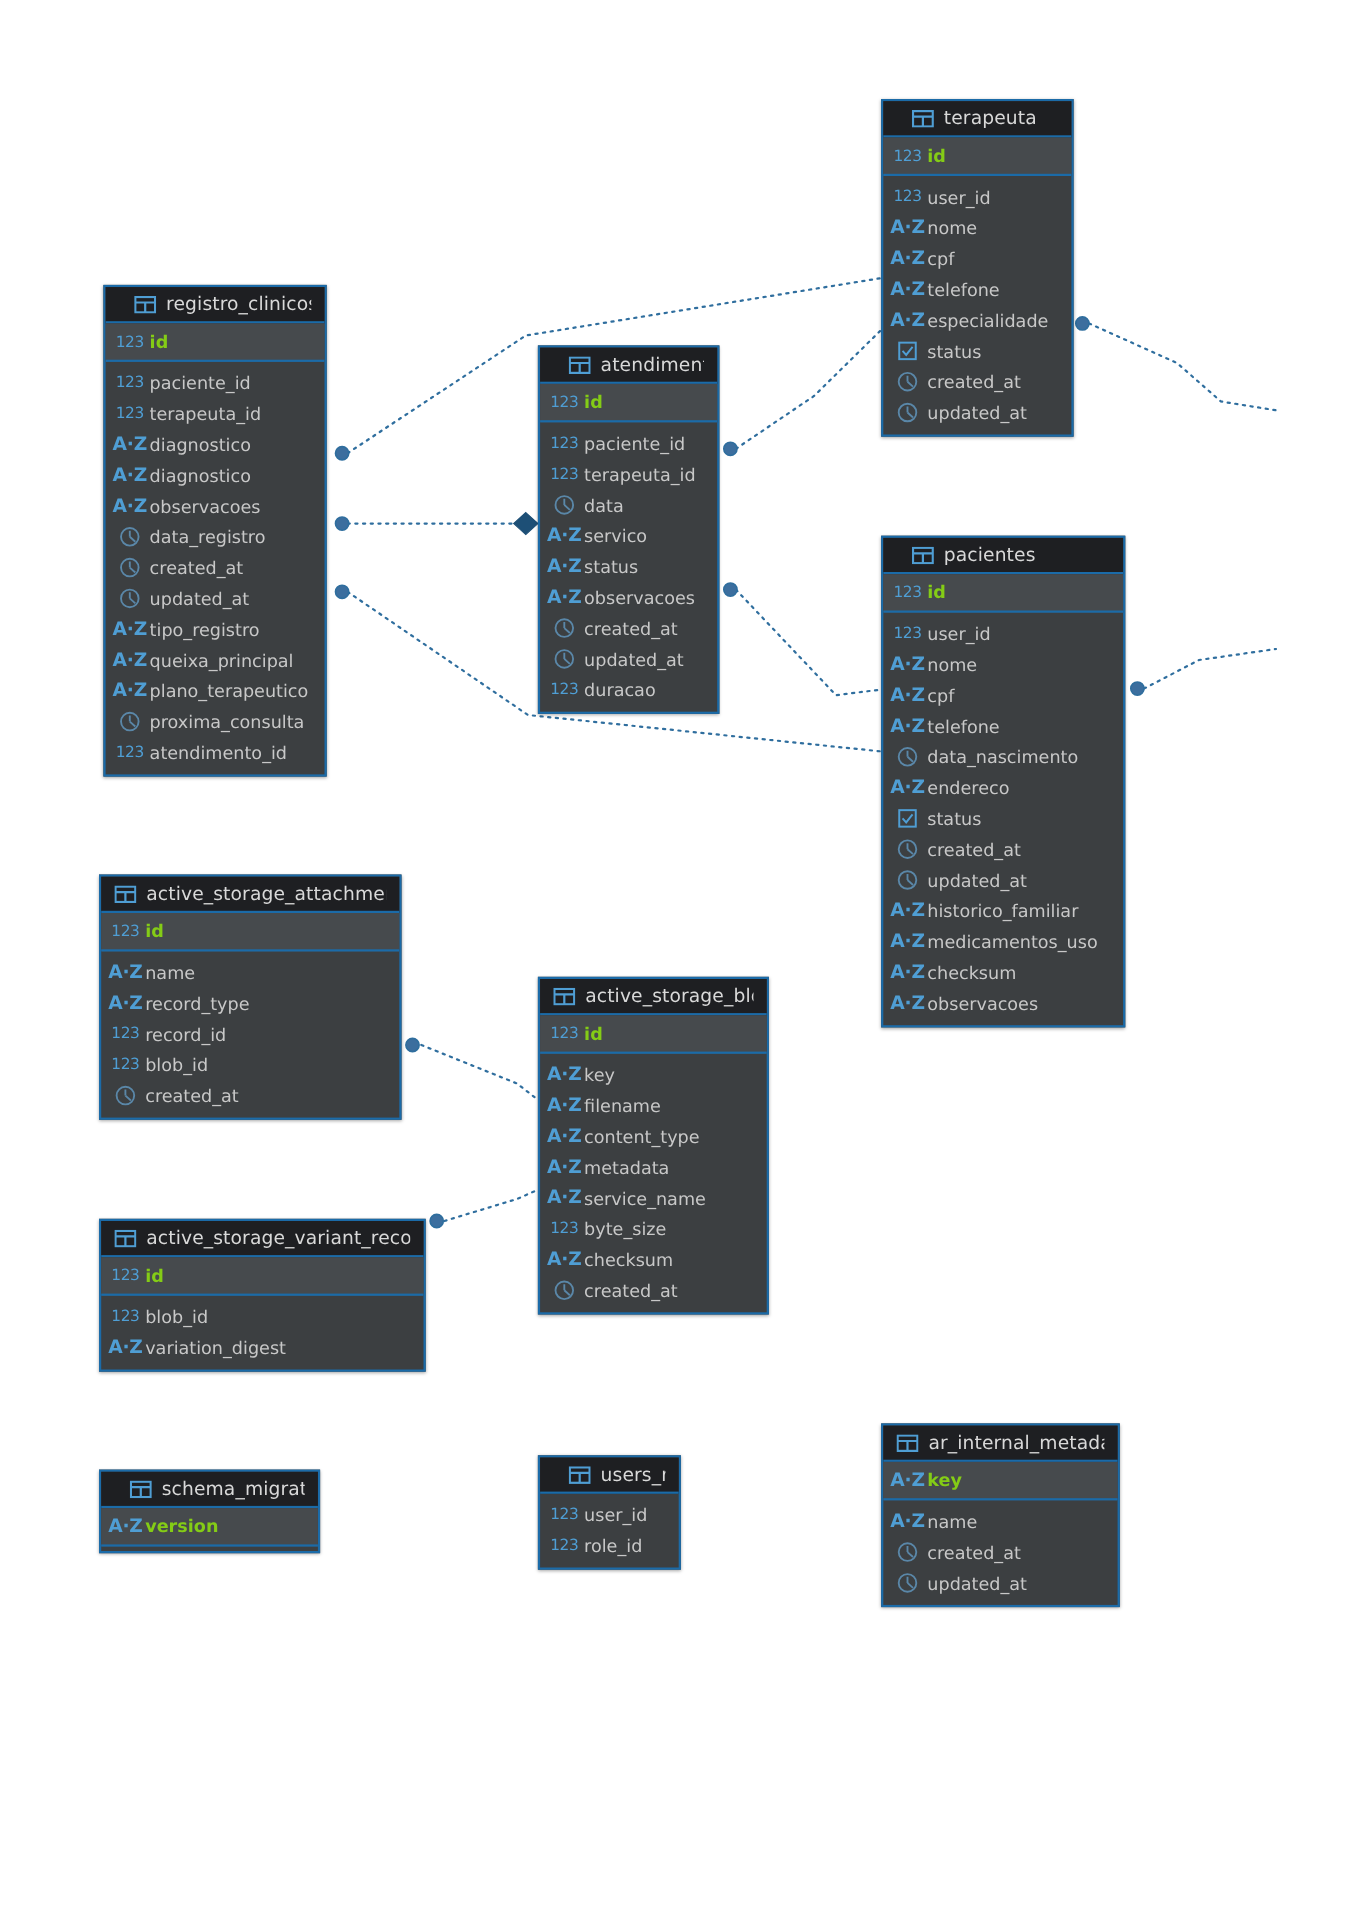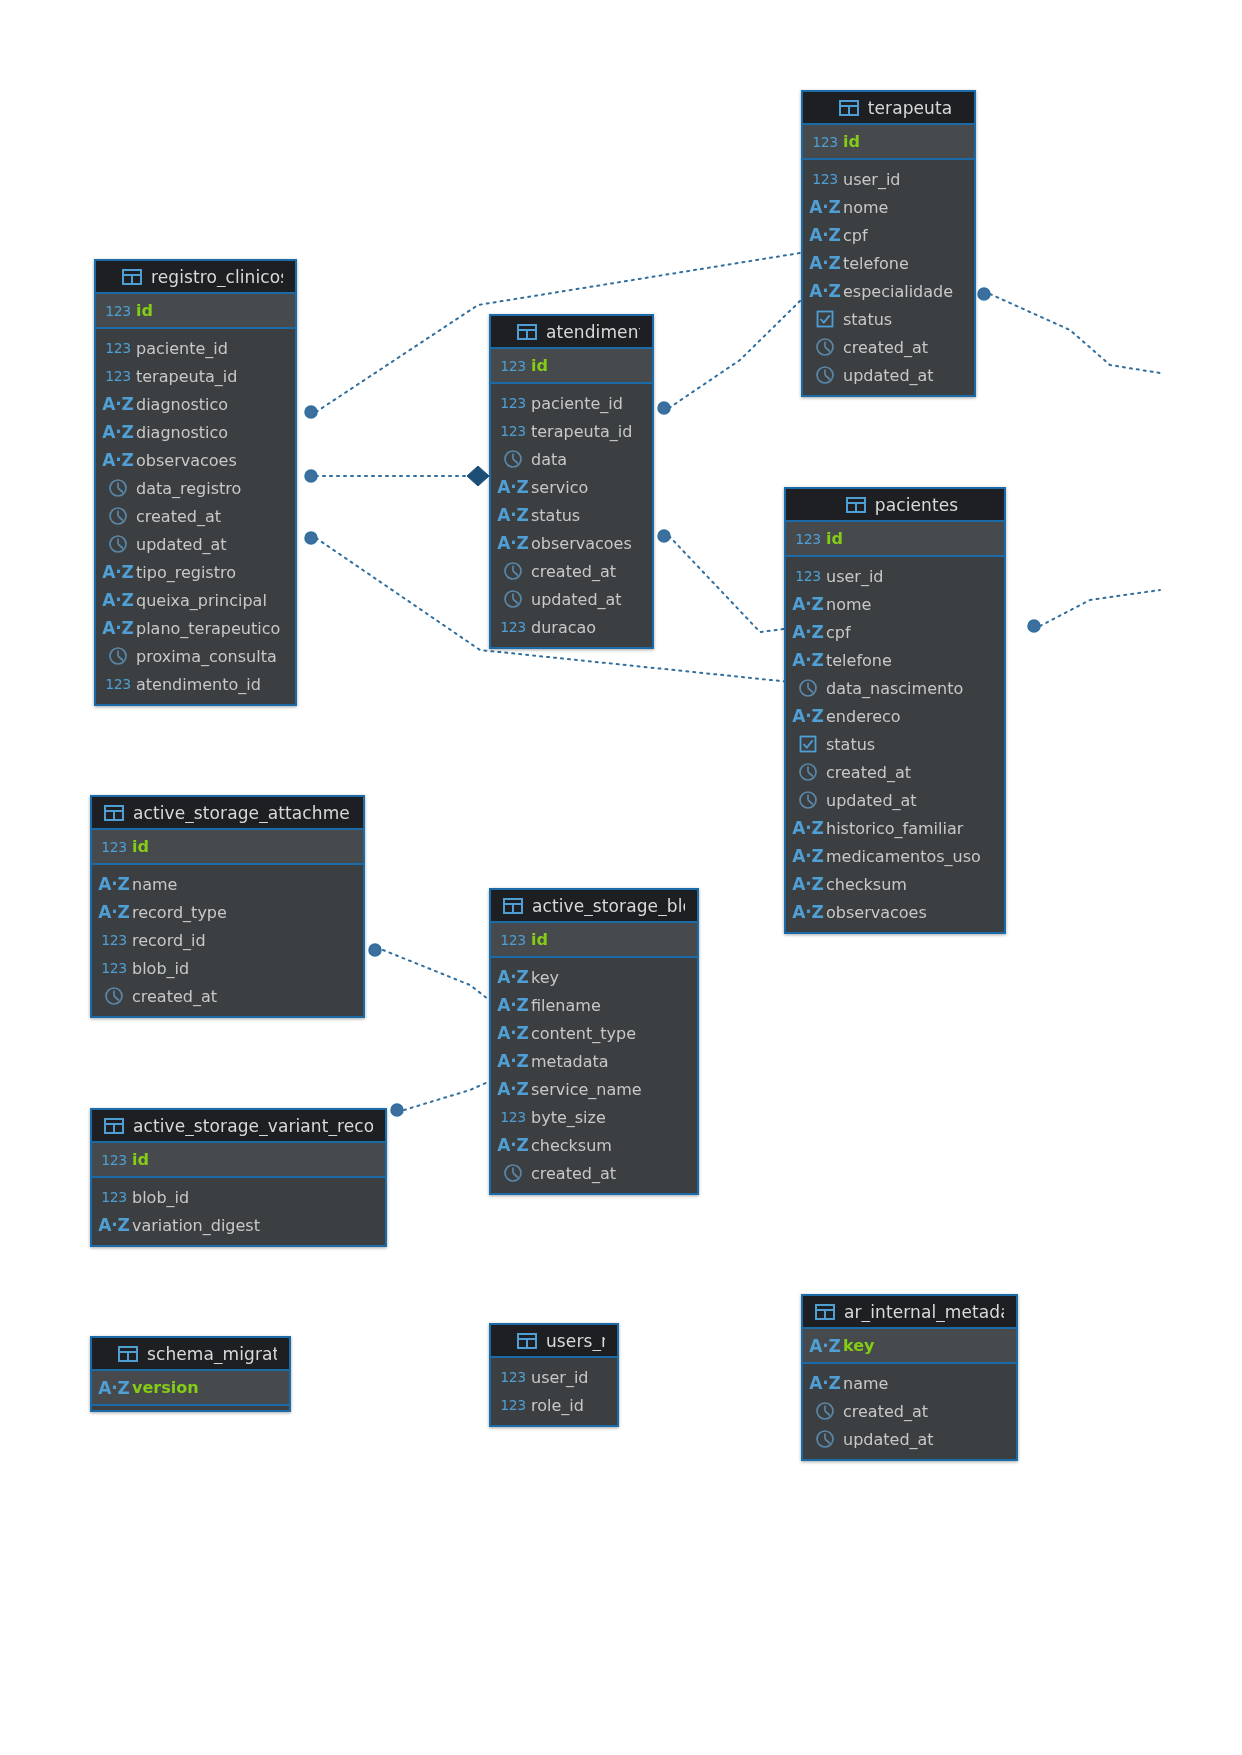"terapeuta" .tbl-header.center { justify-content: center -> flex-start }
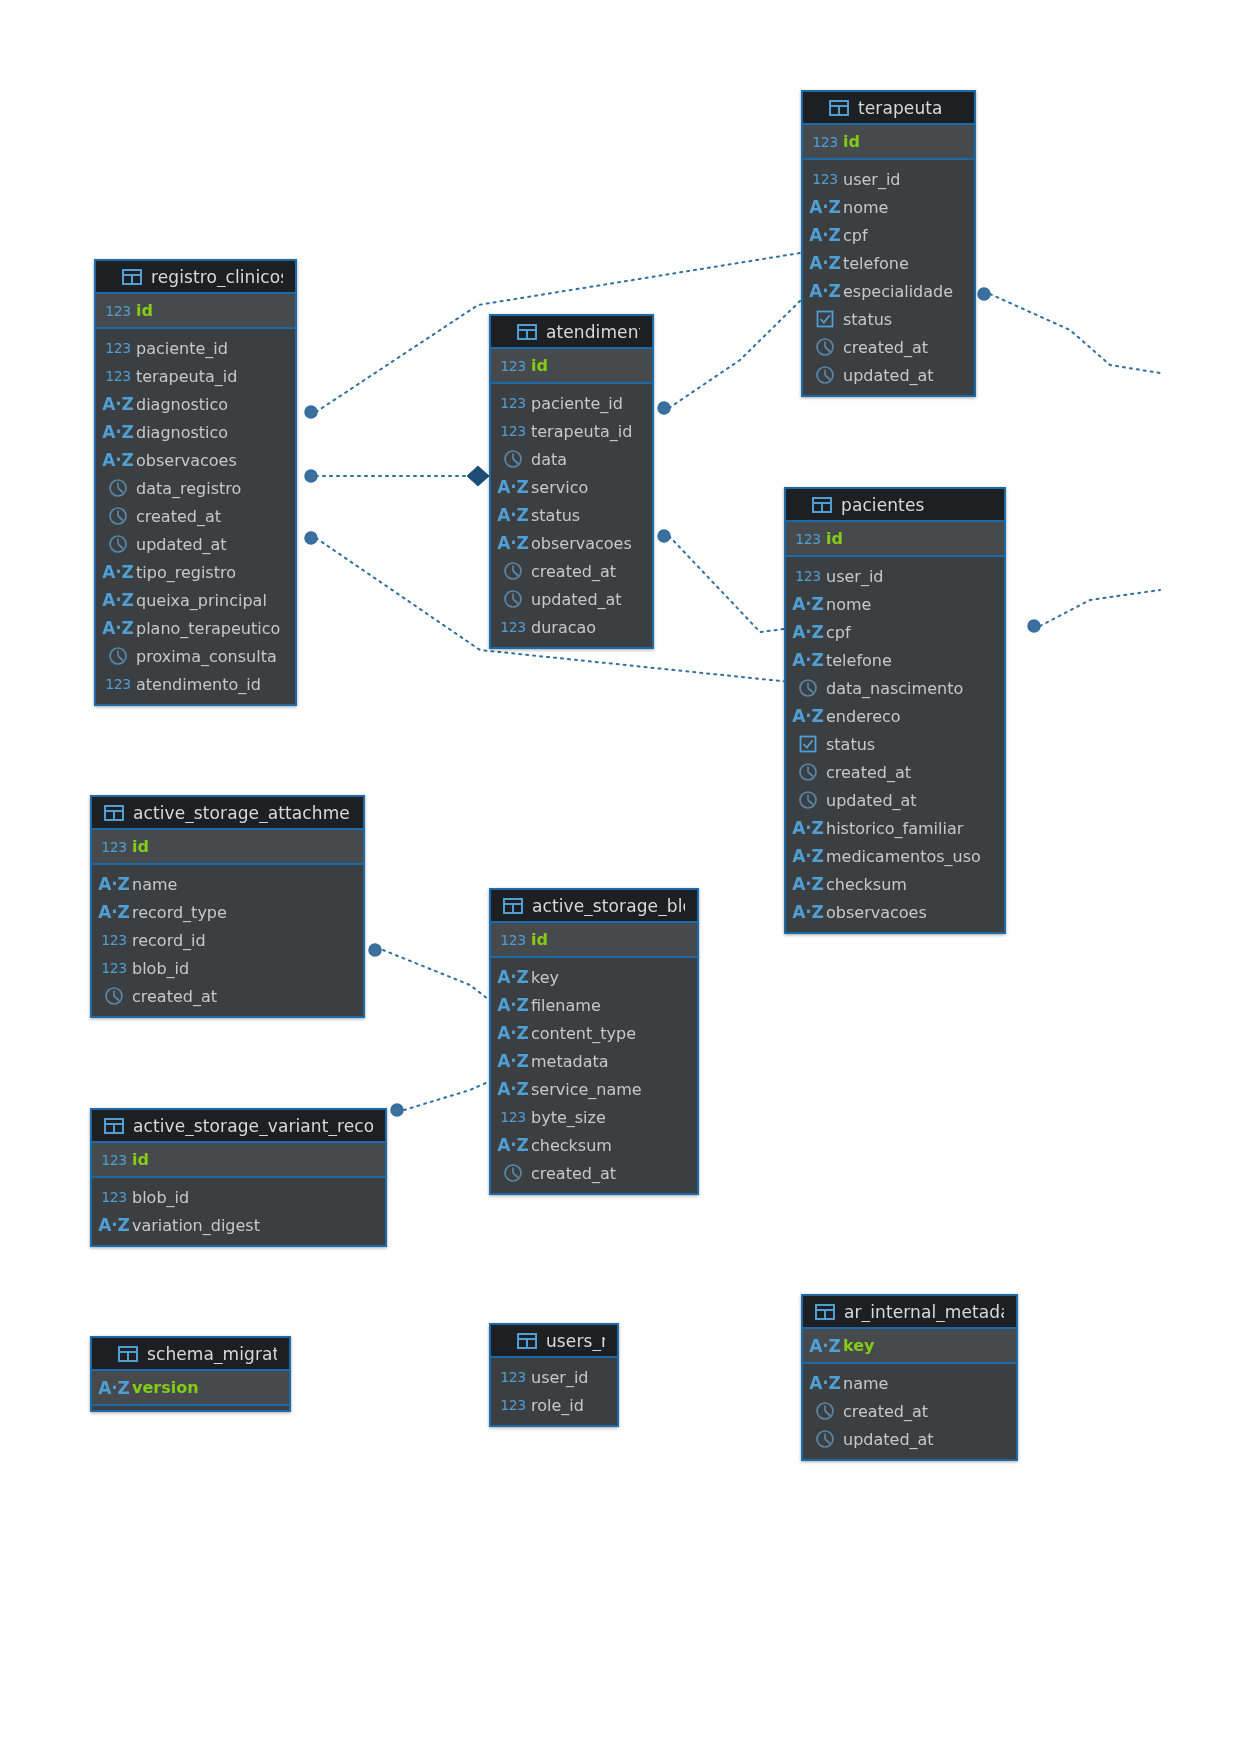"pacientes" div.table-card { left: 784px -> 801px }
